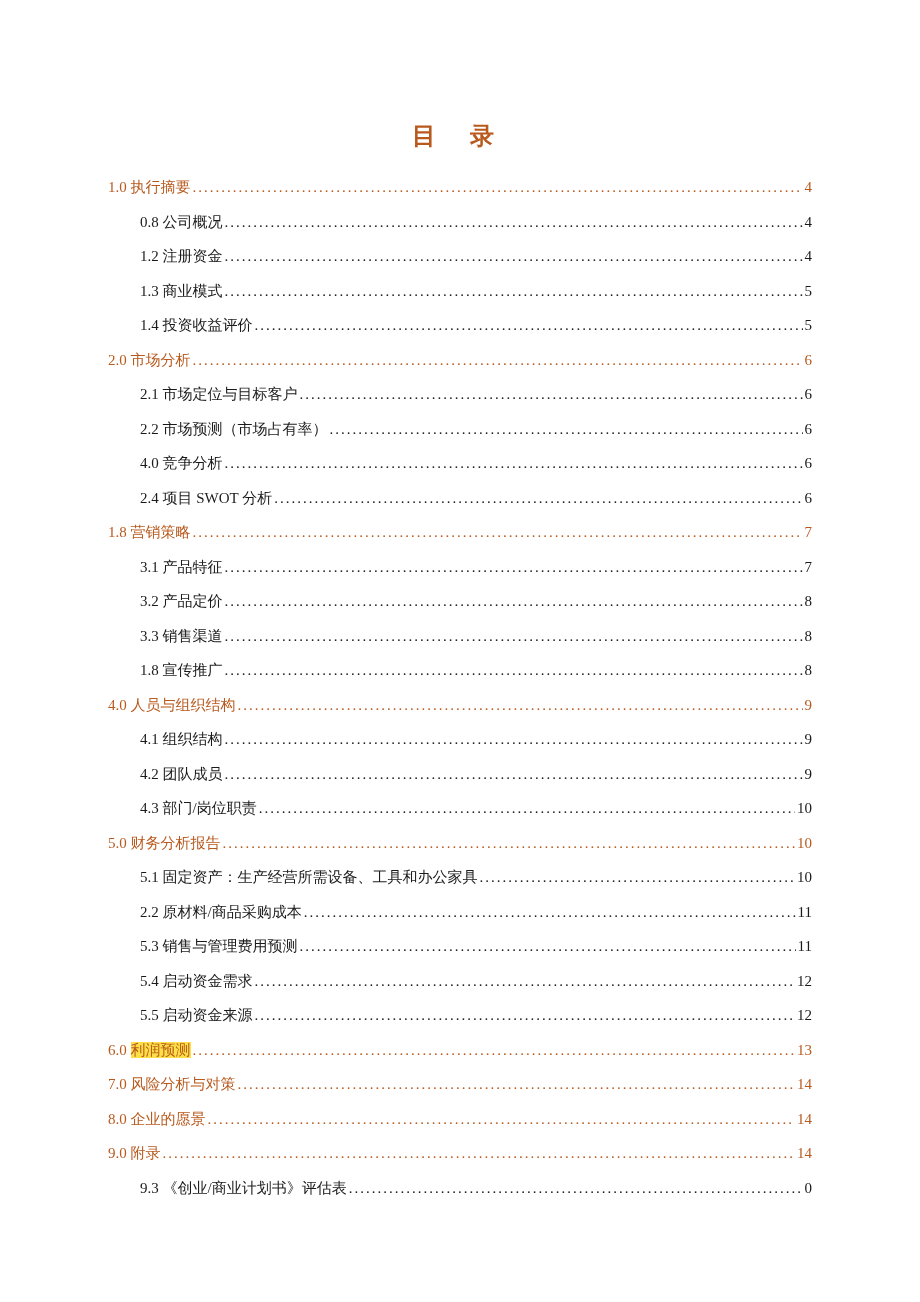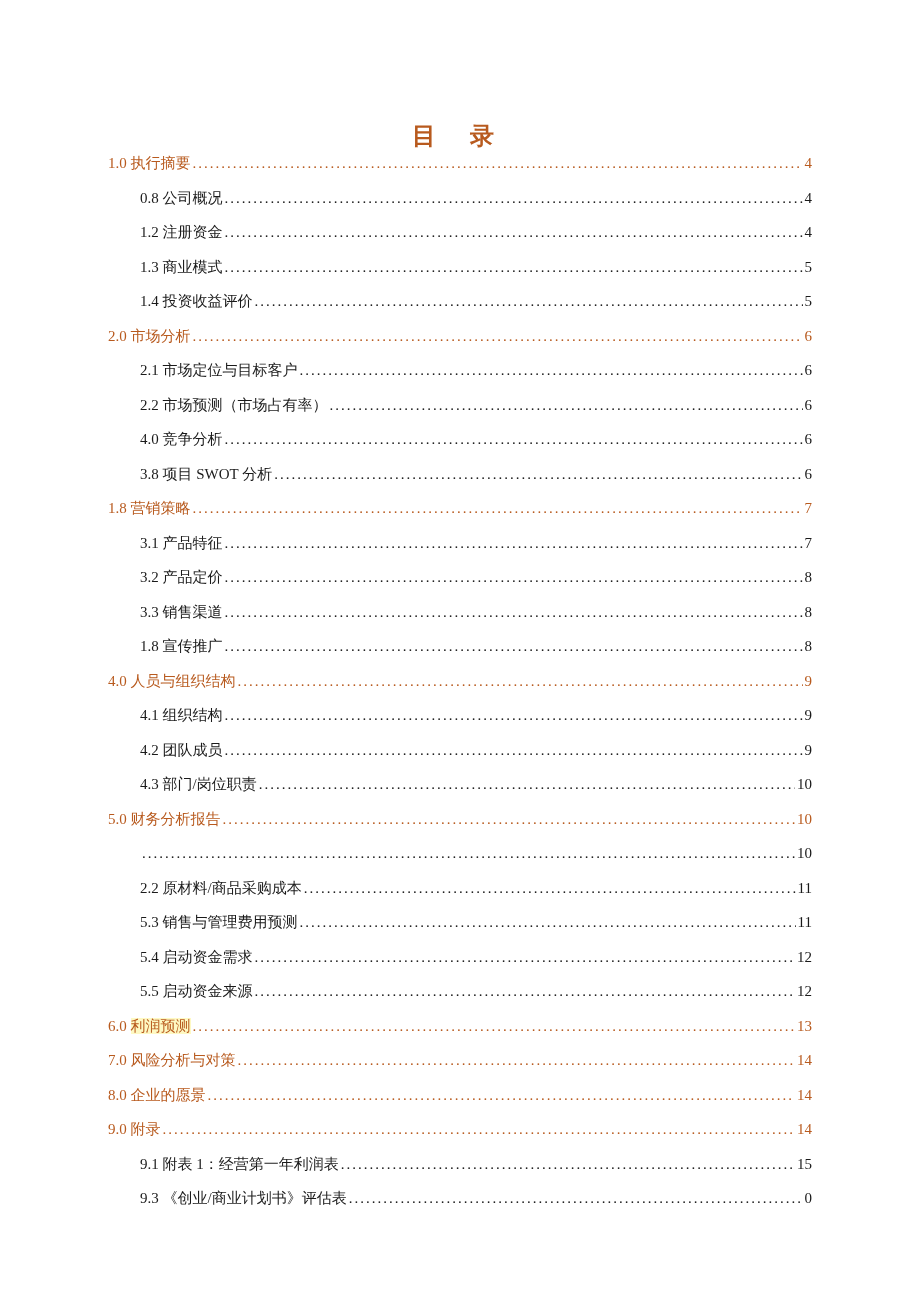"目 录" .title { margin-bottom: none -> 24px }
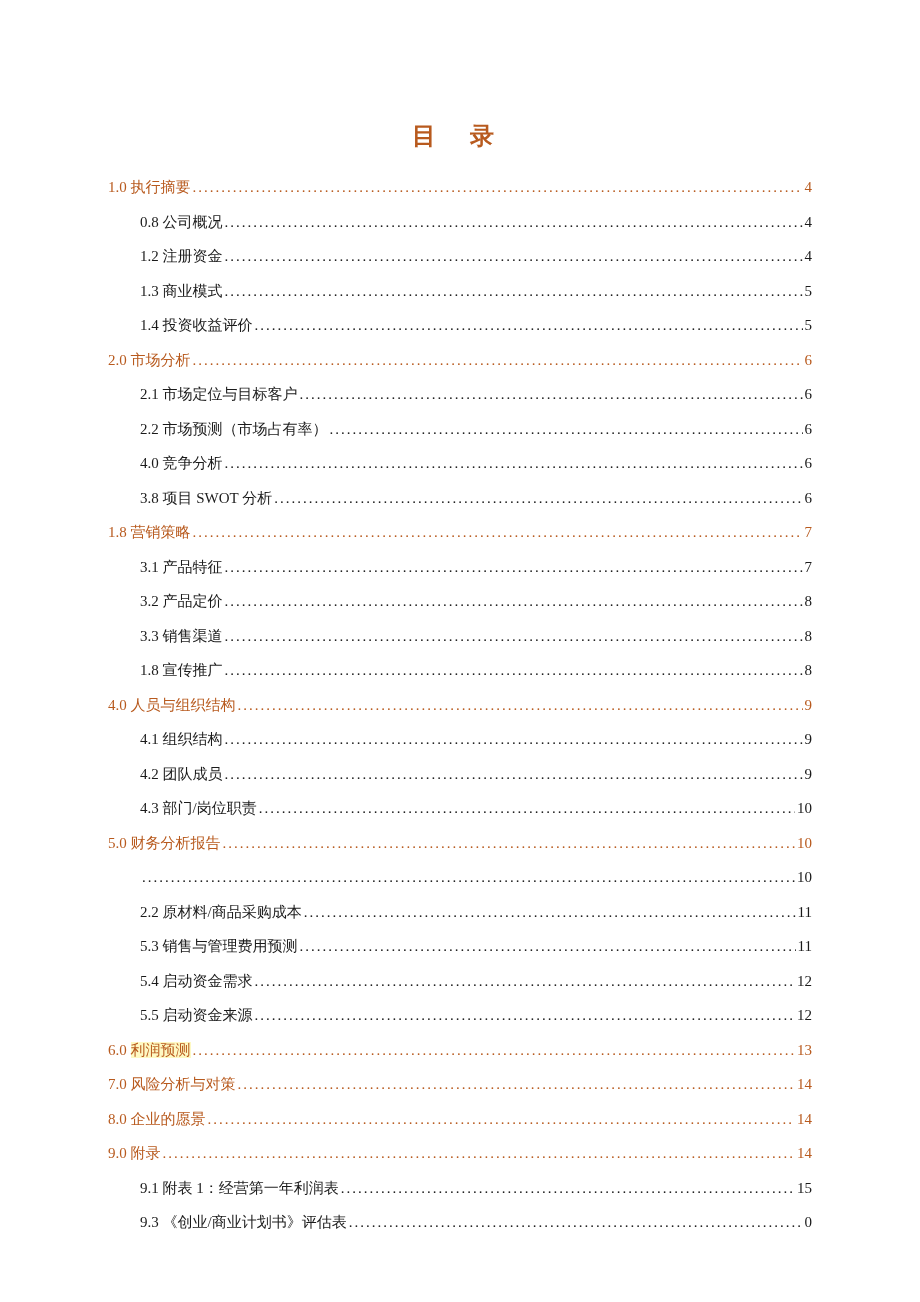"3.8 项目 SWOT 分析" span.toc-label { text: 3.8 -> 2.4 }
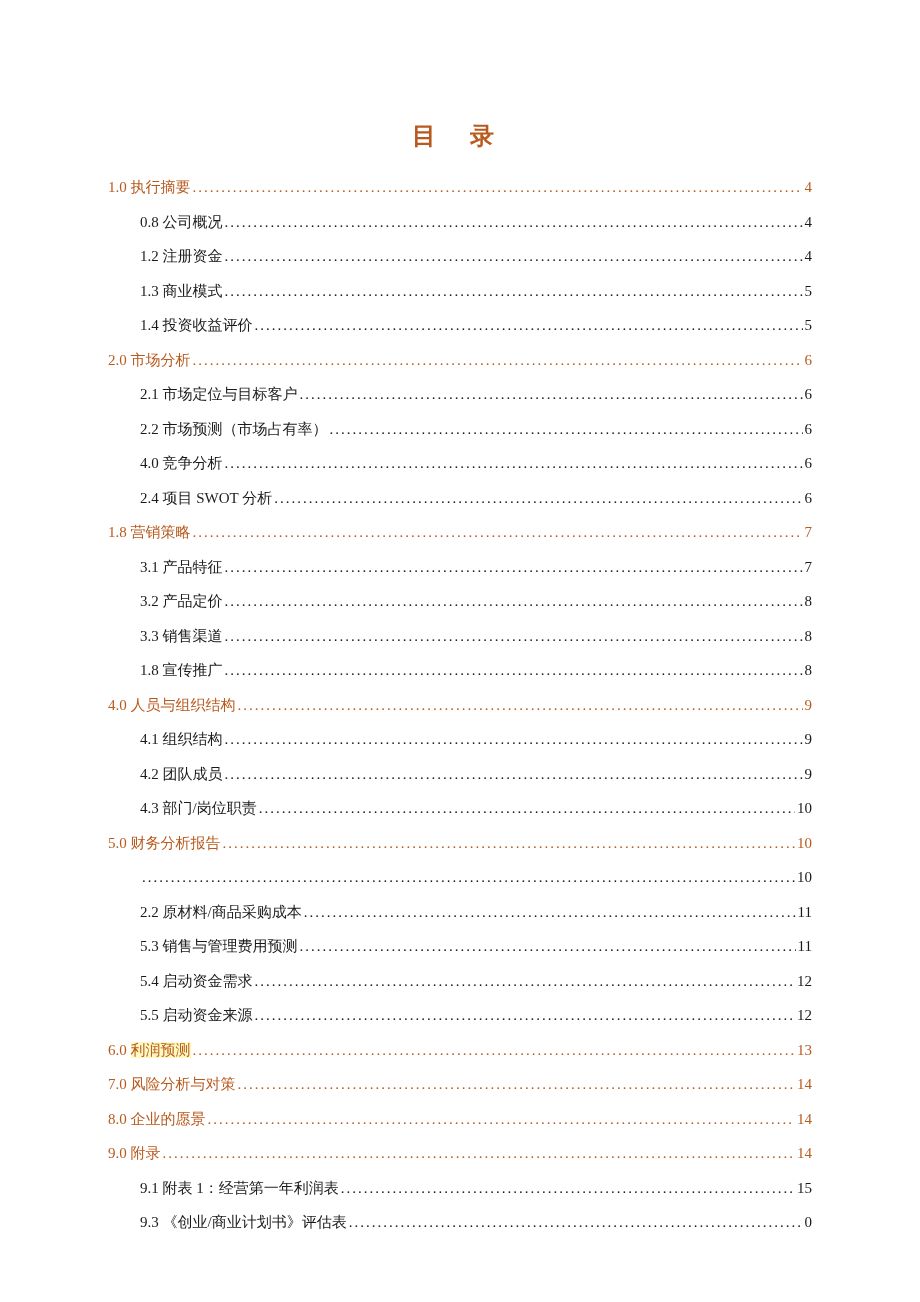"5.1 固定资产：生产经营所需设备、工具和办公家具" span.toc-label { html: none -> <span>5.1 固定资产：生产经营所需设备、工具和办公家具</span> }
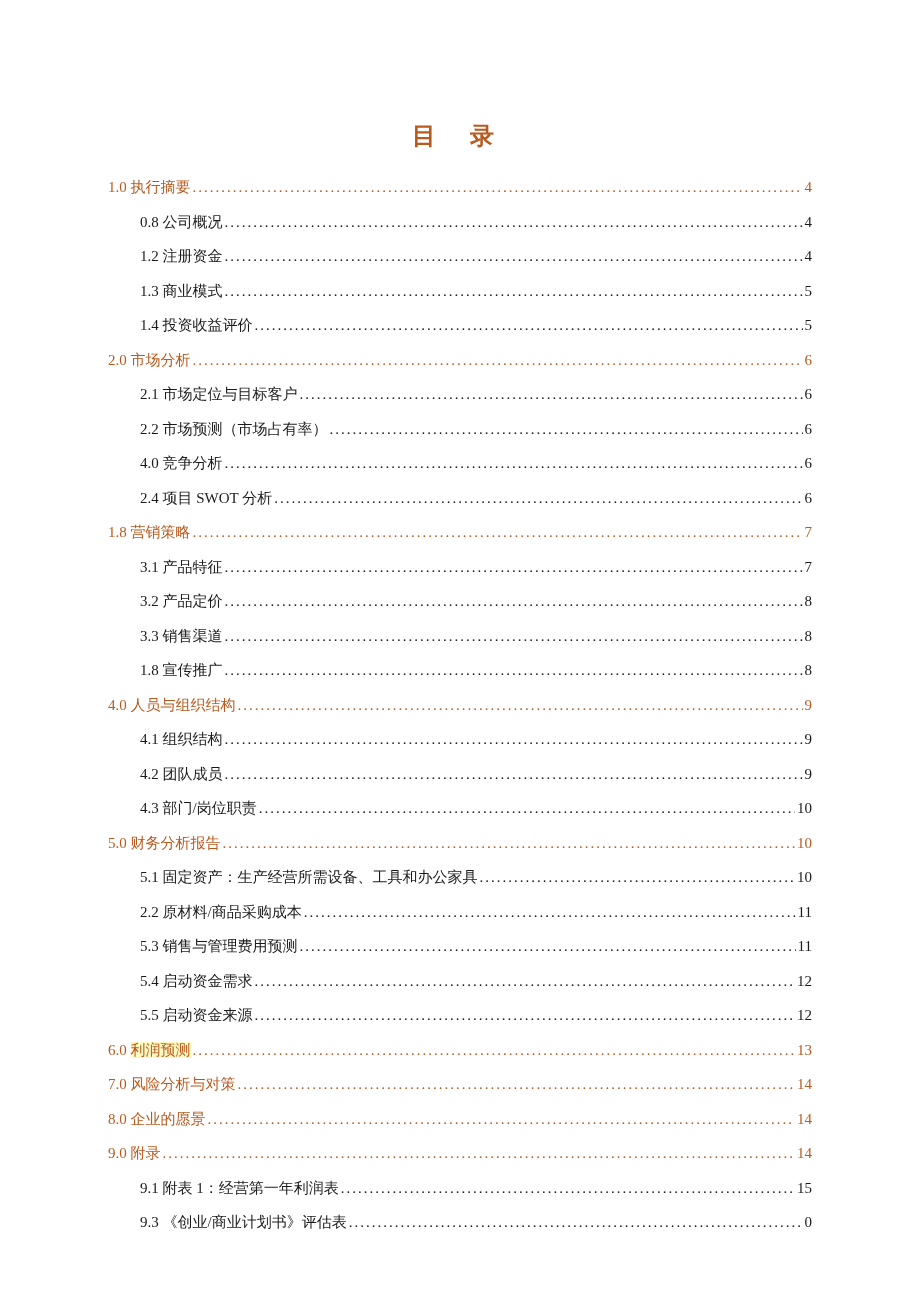"利润预测" .highlight { background: #fef9c3 -> #fde047 }
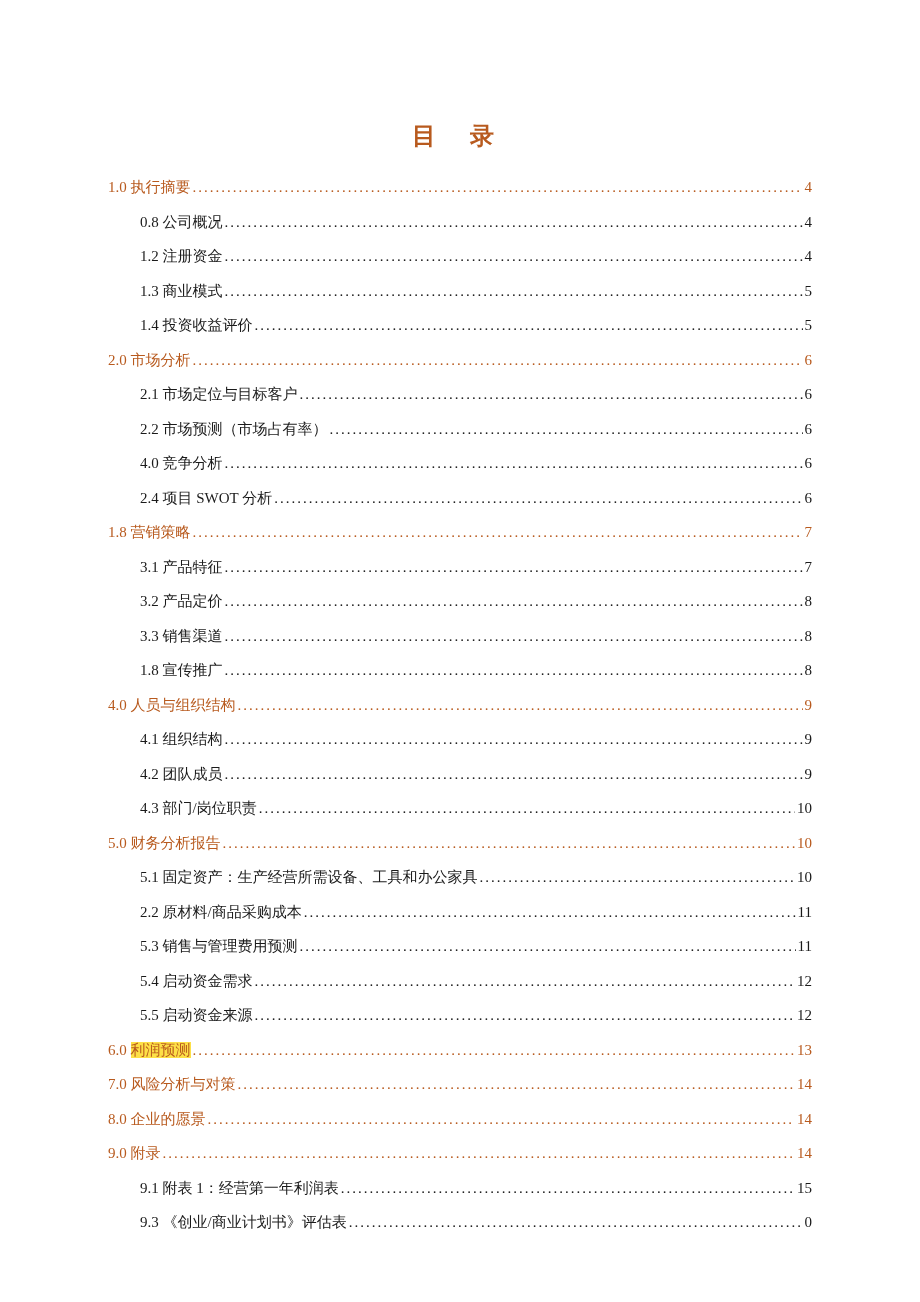"9.1 附表 1：经营第一年利润表" div.toc-entry { html: <div> <span>9.1 附表 1：经营第一年利润表</span> <span></span> <span>15</span> </div> -> none }
